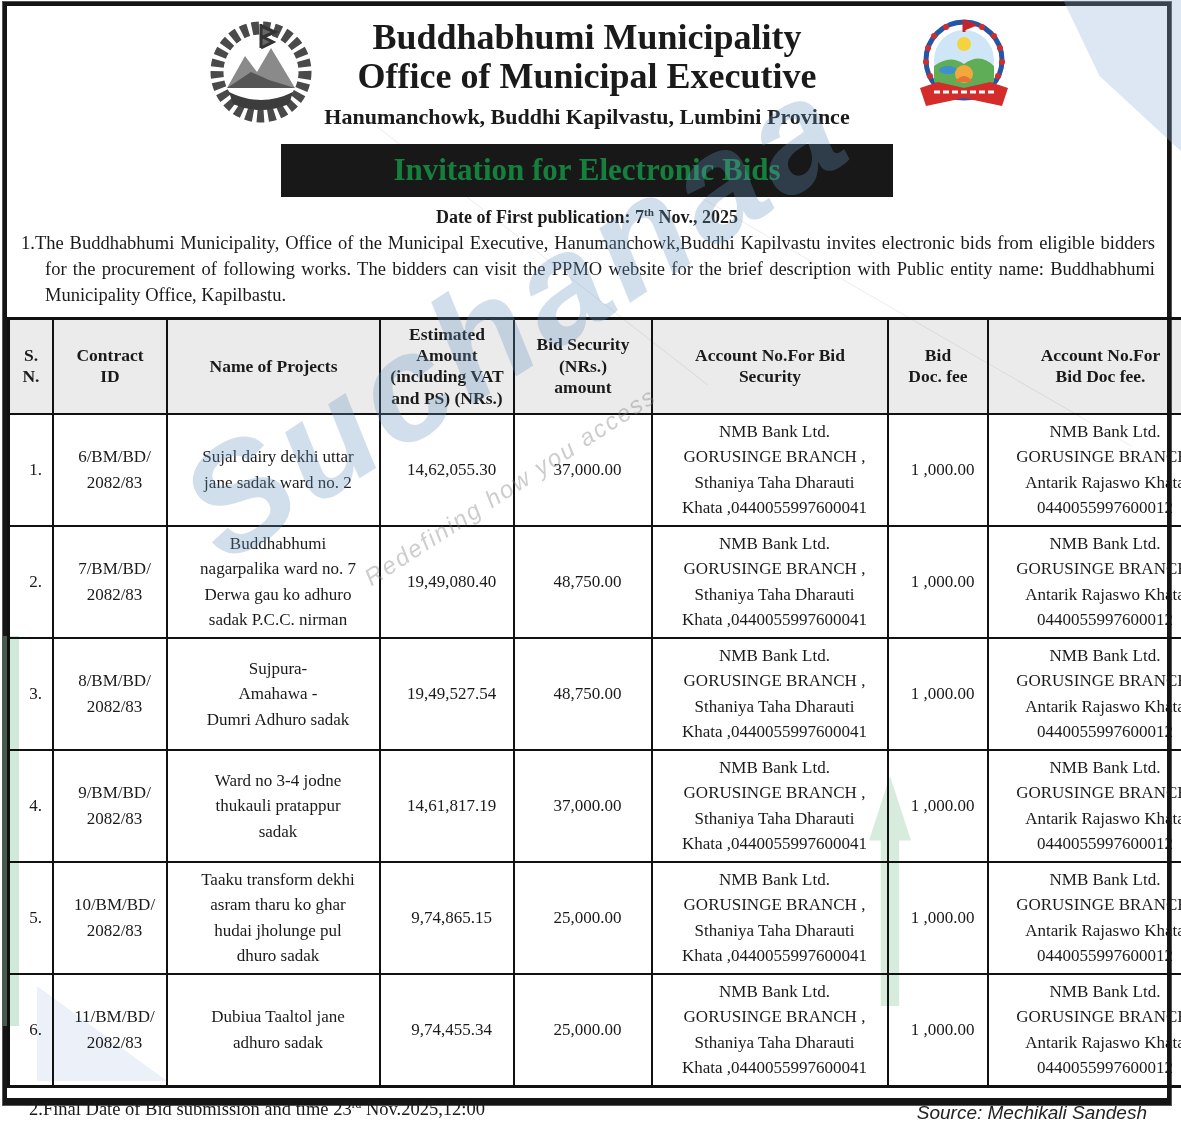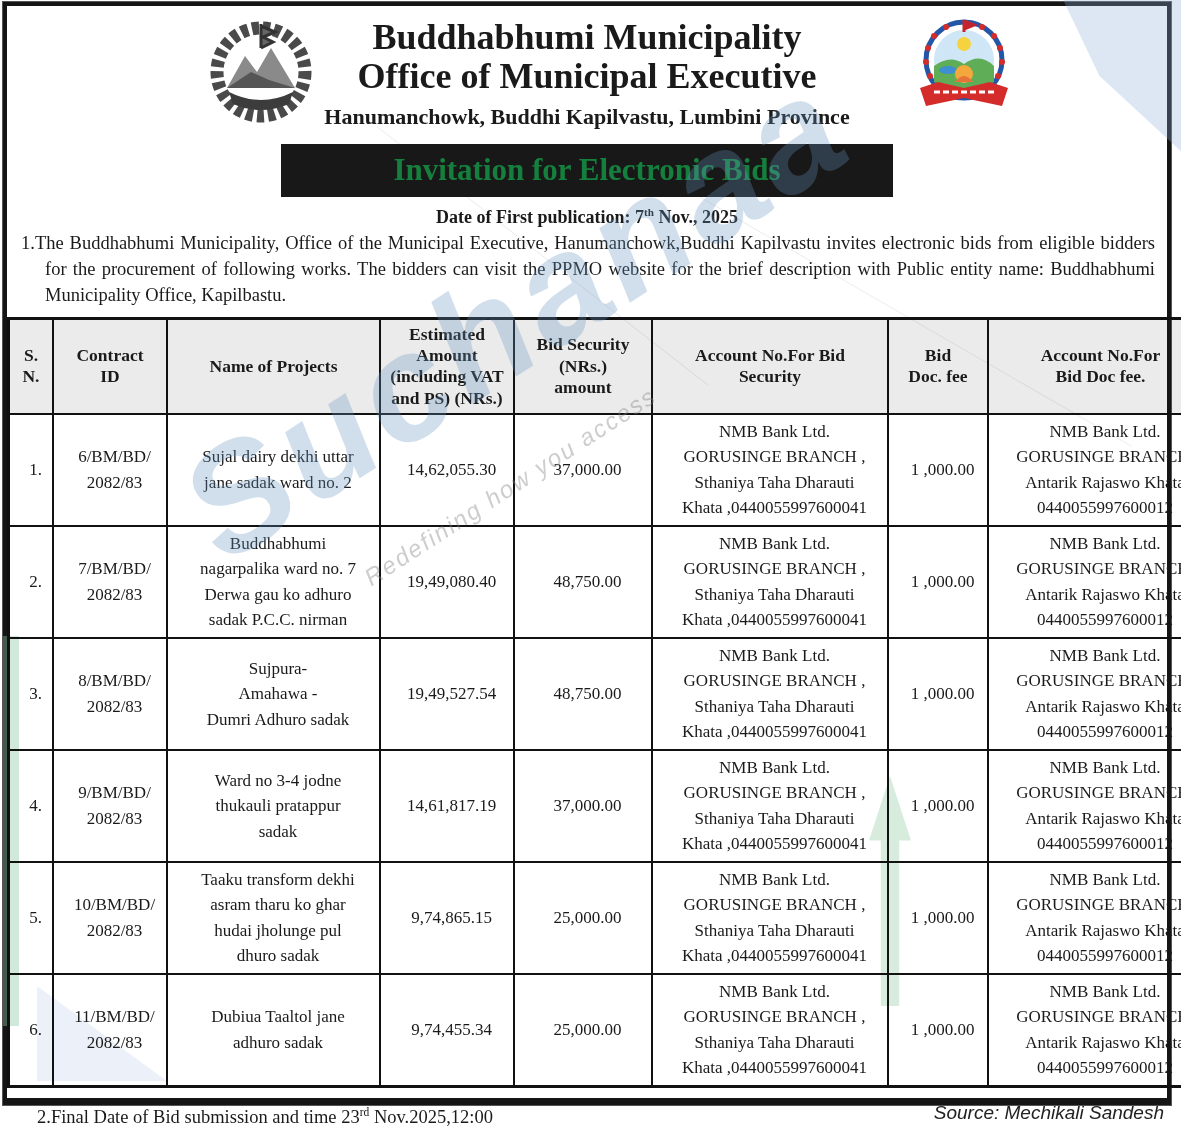"2.Final Date of Bid submission" .note { margin: 16px -> 8px }
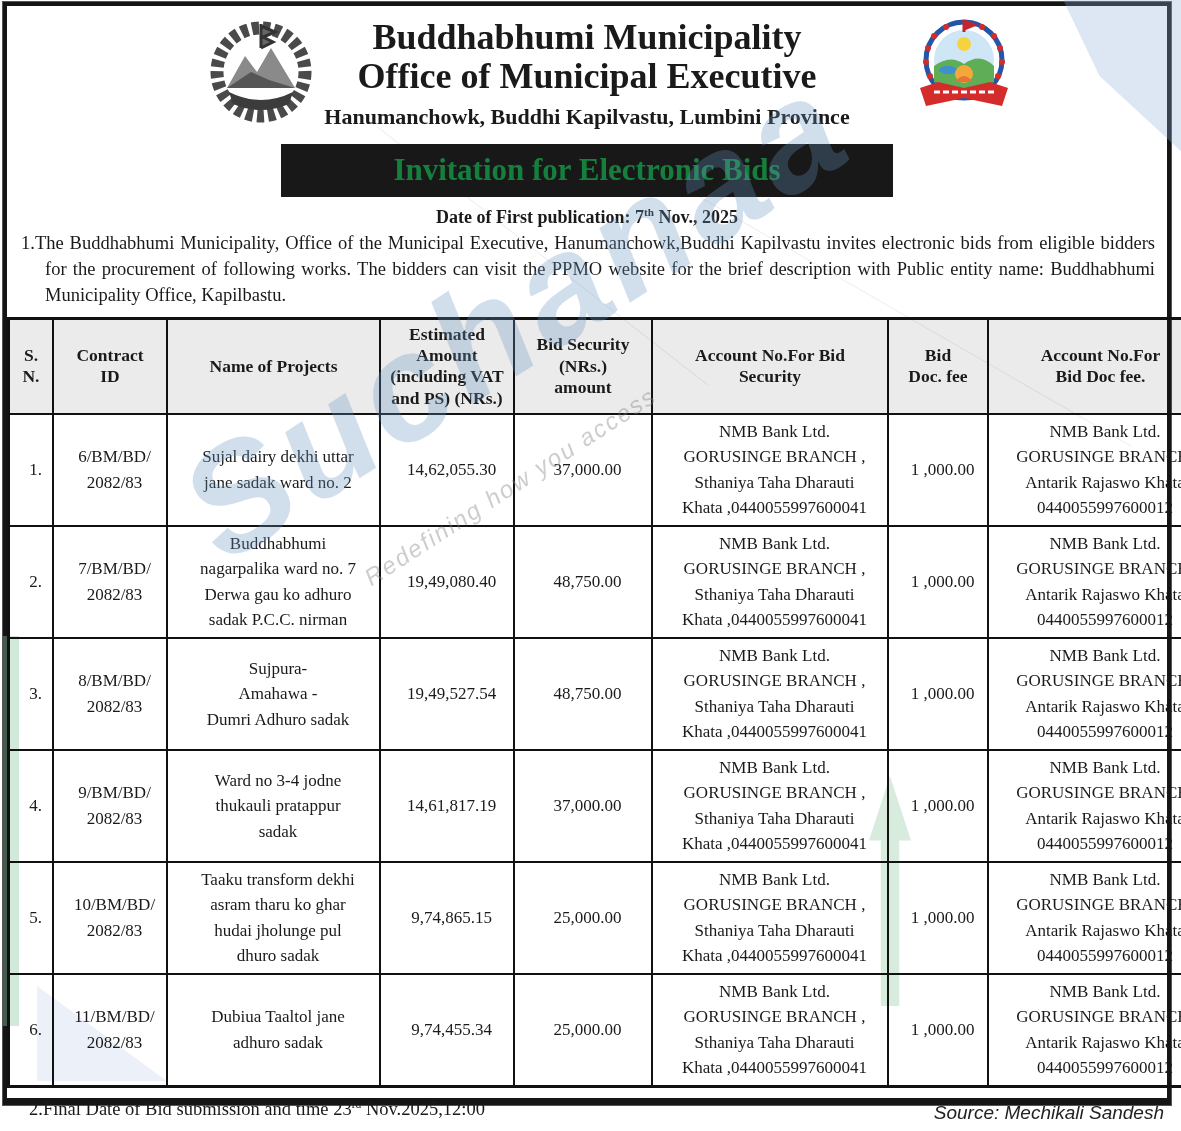"Source: Mechikali Sandesh" .source { right: 17px -> 34px }
